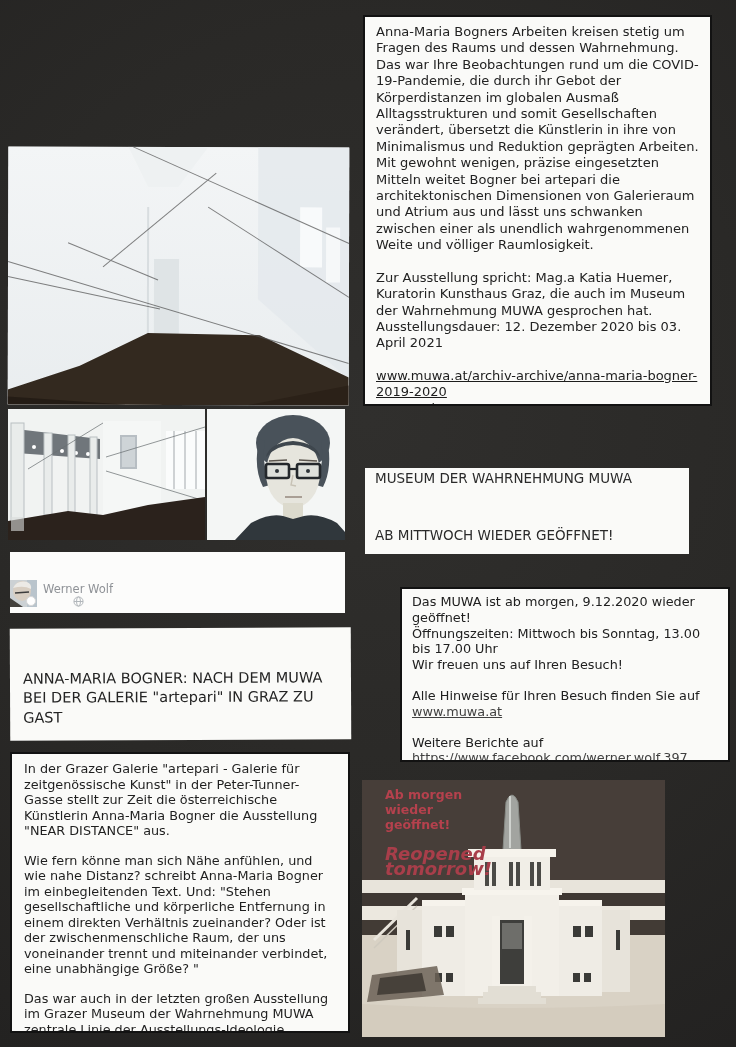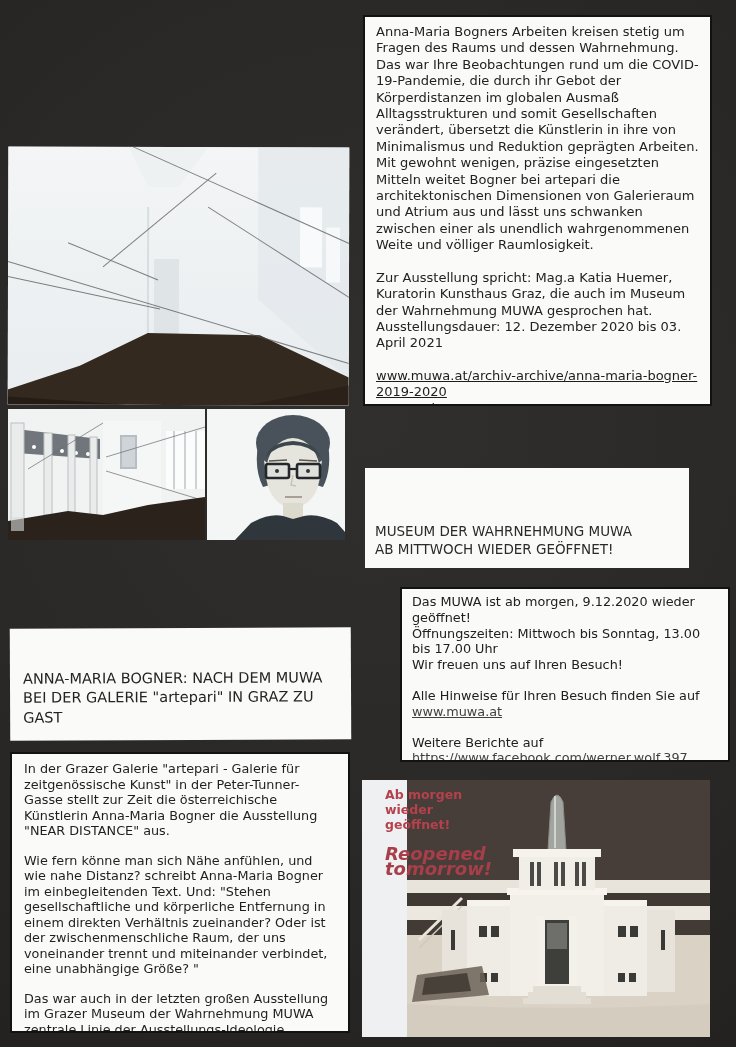"MUSEUM DER WAHRNEHMUNG MUWA" #muwa-banner { gap: none -> 39px; height: 100px -> 86px }
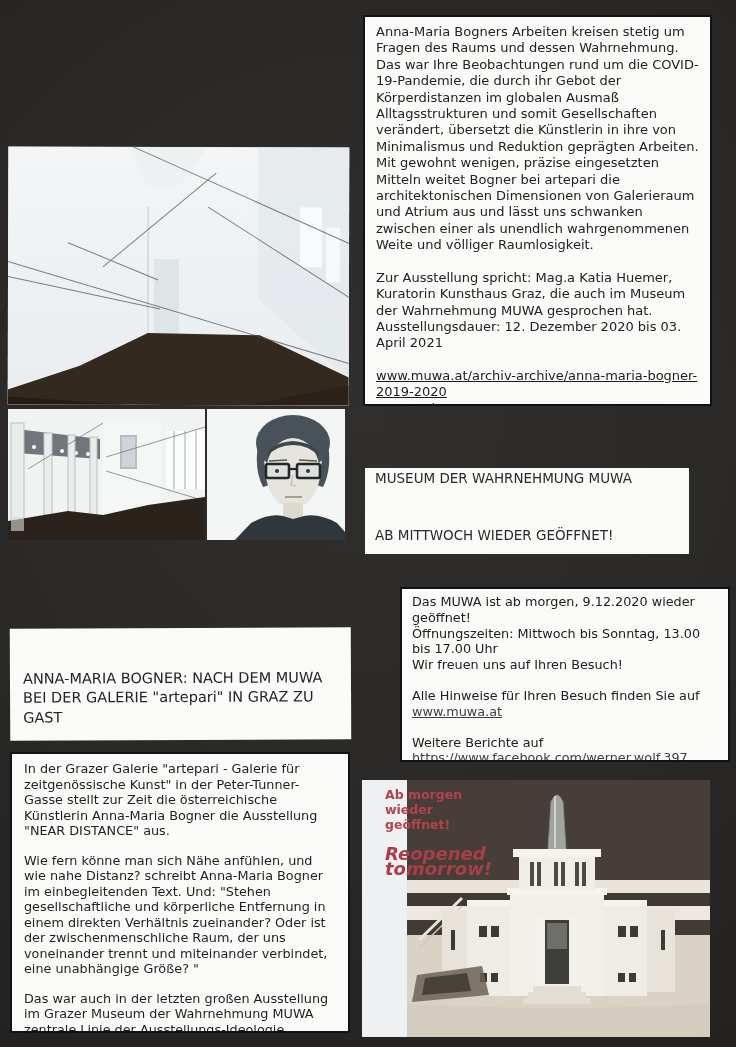"Werner Wolf" div.box { html: none -> <div> <div> <svg> <rect></rect> <rect></rect> <ellipse></ellipse> <path></path> <line></line> <polygon></polygon> <circle></circle> </svg> </div> <div>Werner Wolf</div> <div> <svg> <circle></circle> <line></line> <ellipse></ellipse> </svg> </div> </div> }
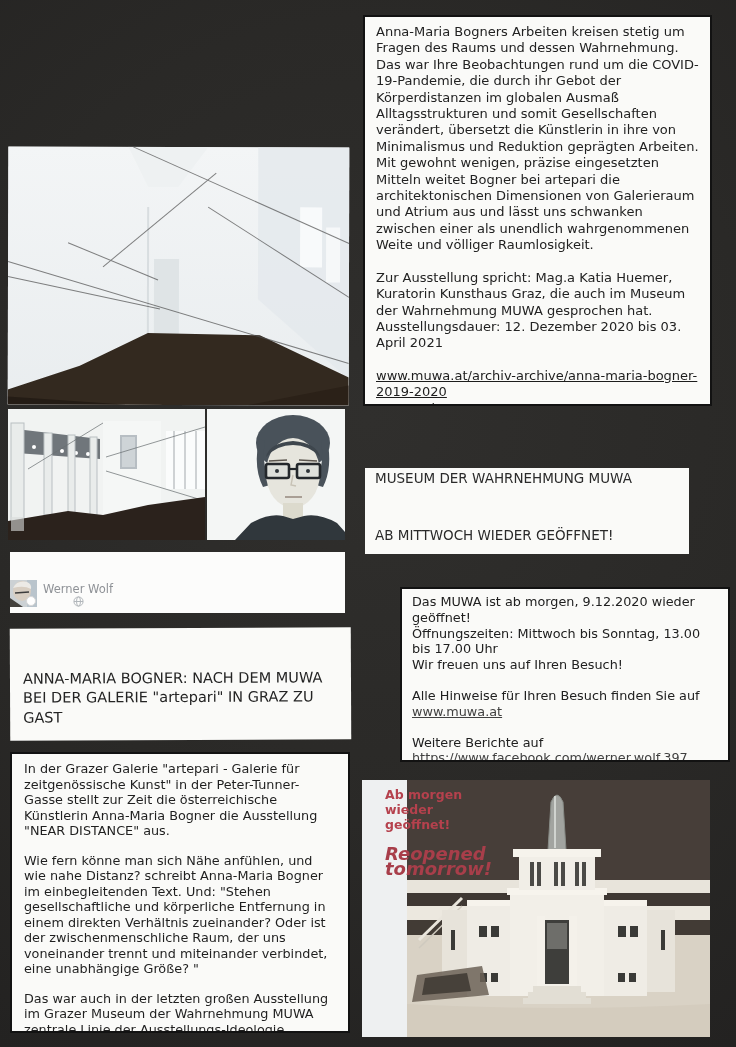"Ab morgen wieder geöffnet!" #building { padding-left: 45px -> none }
